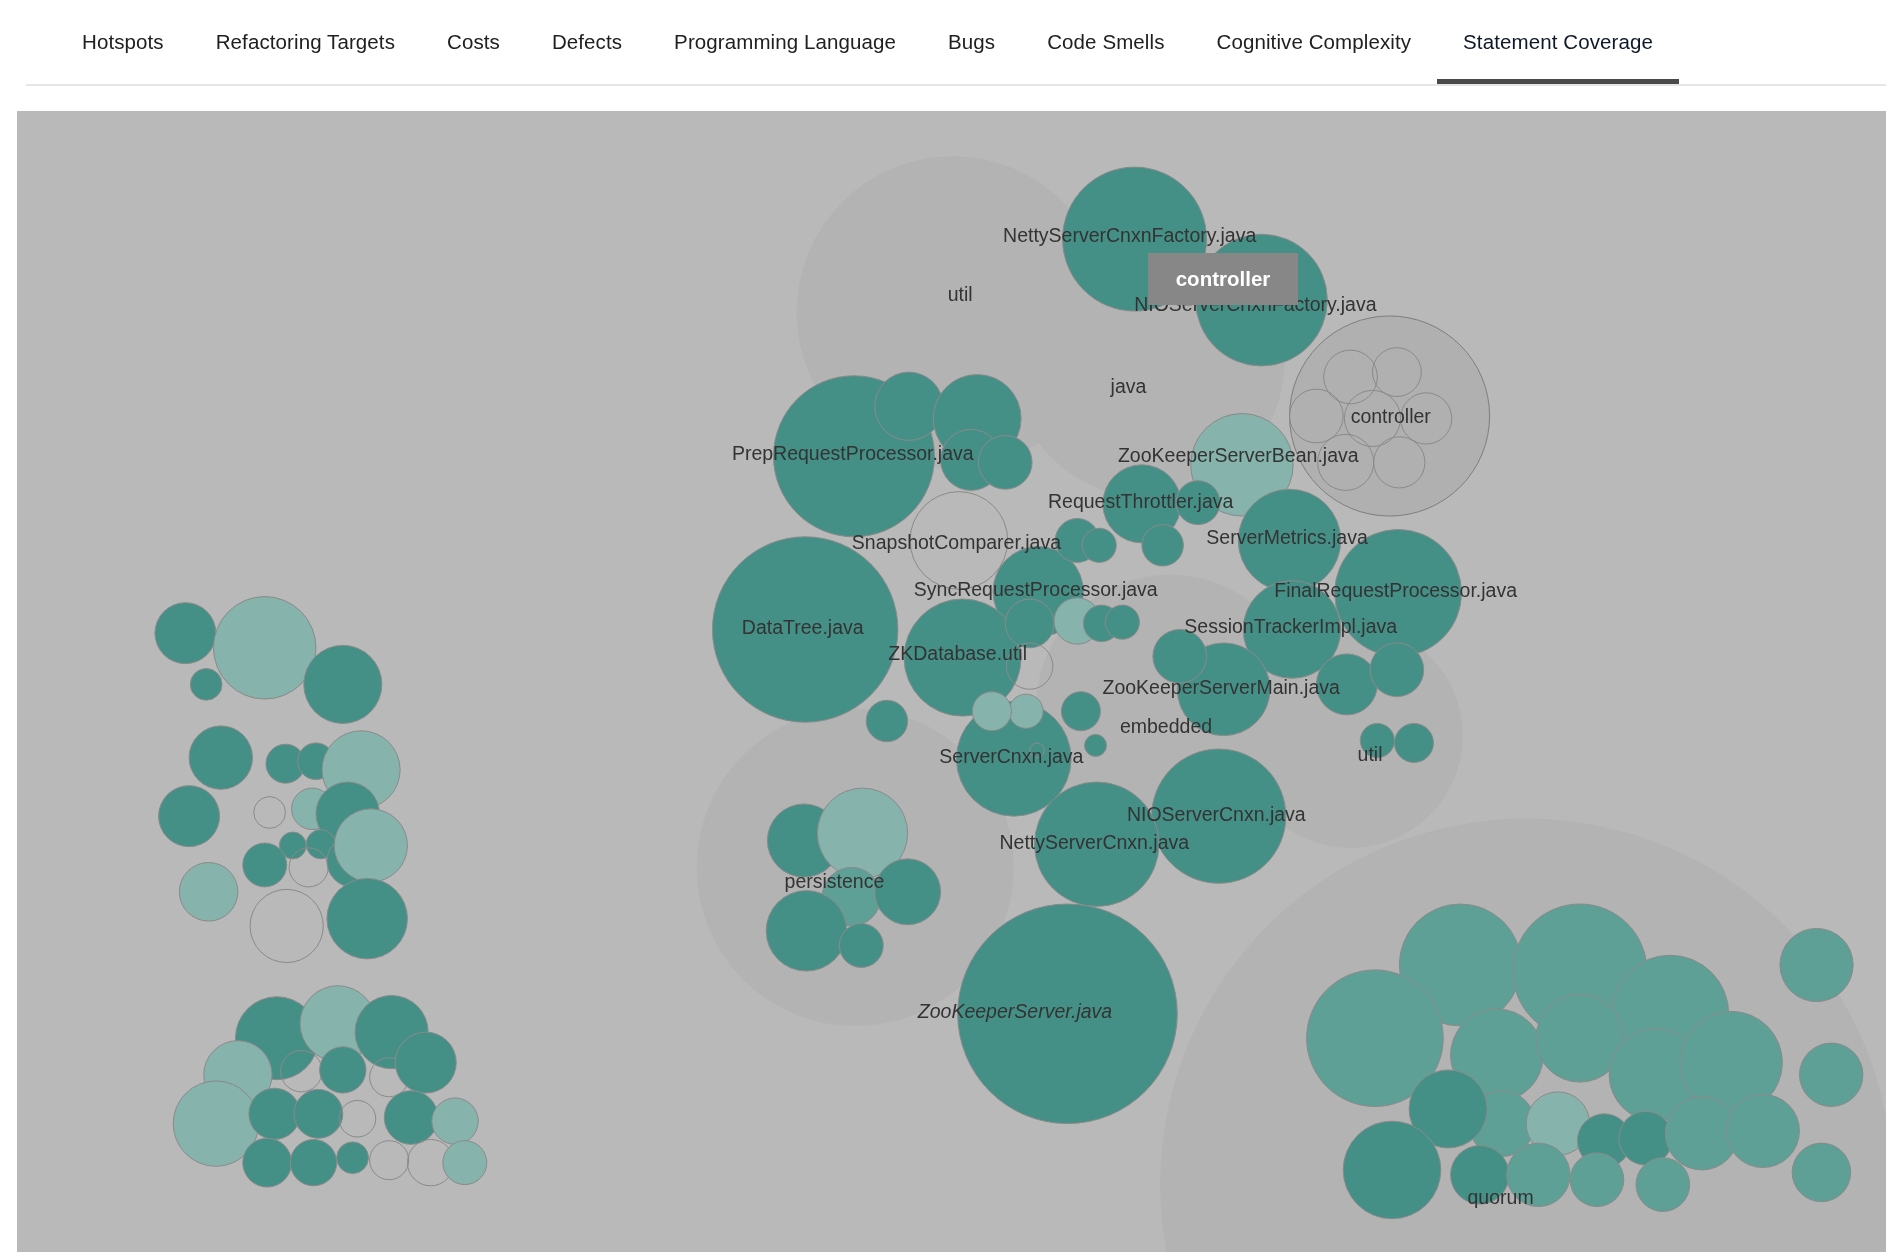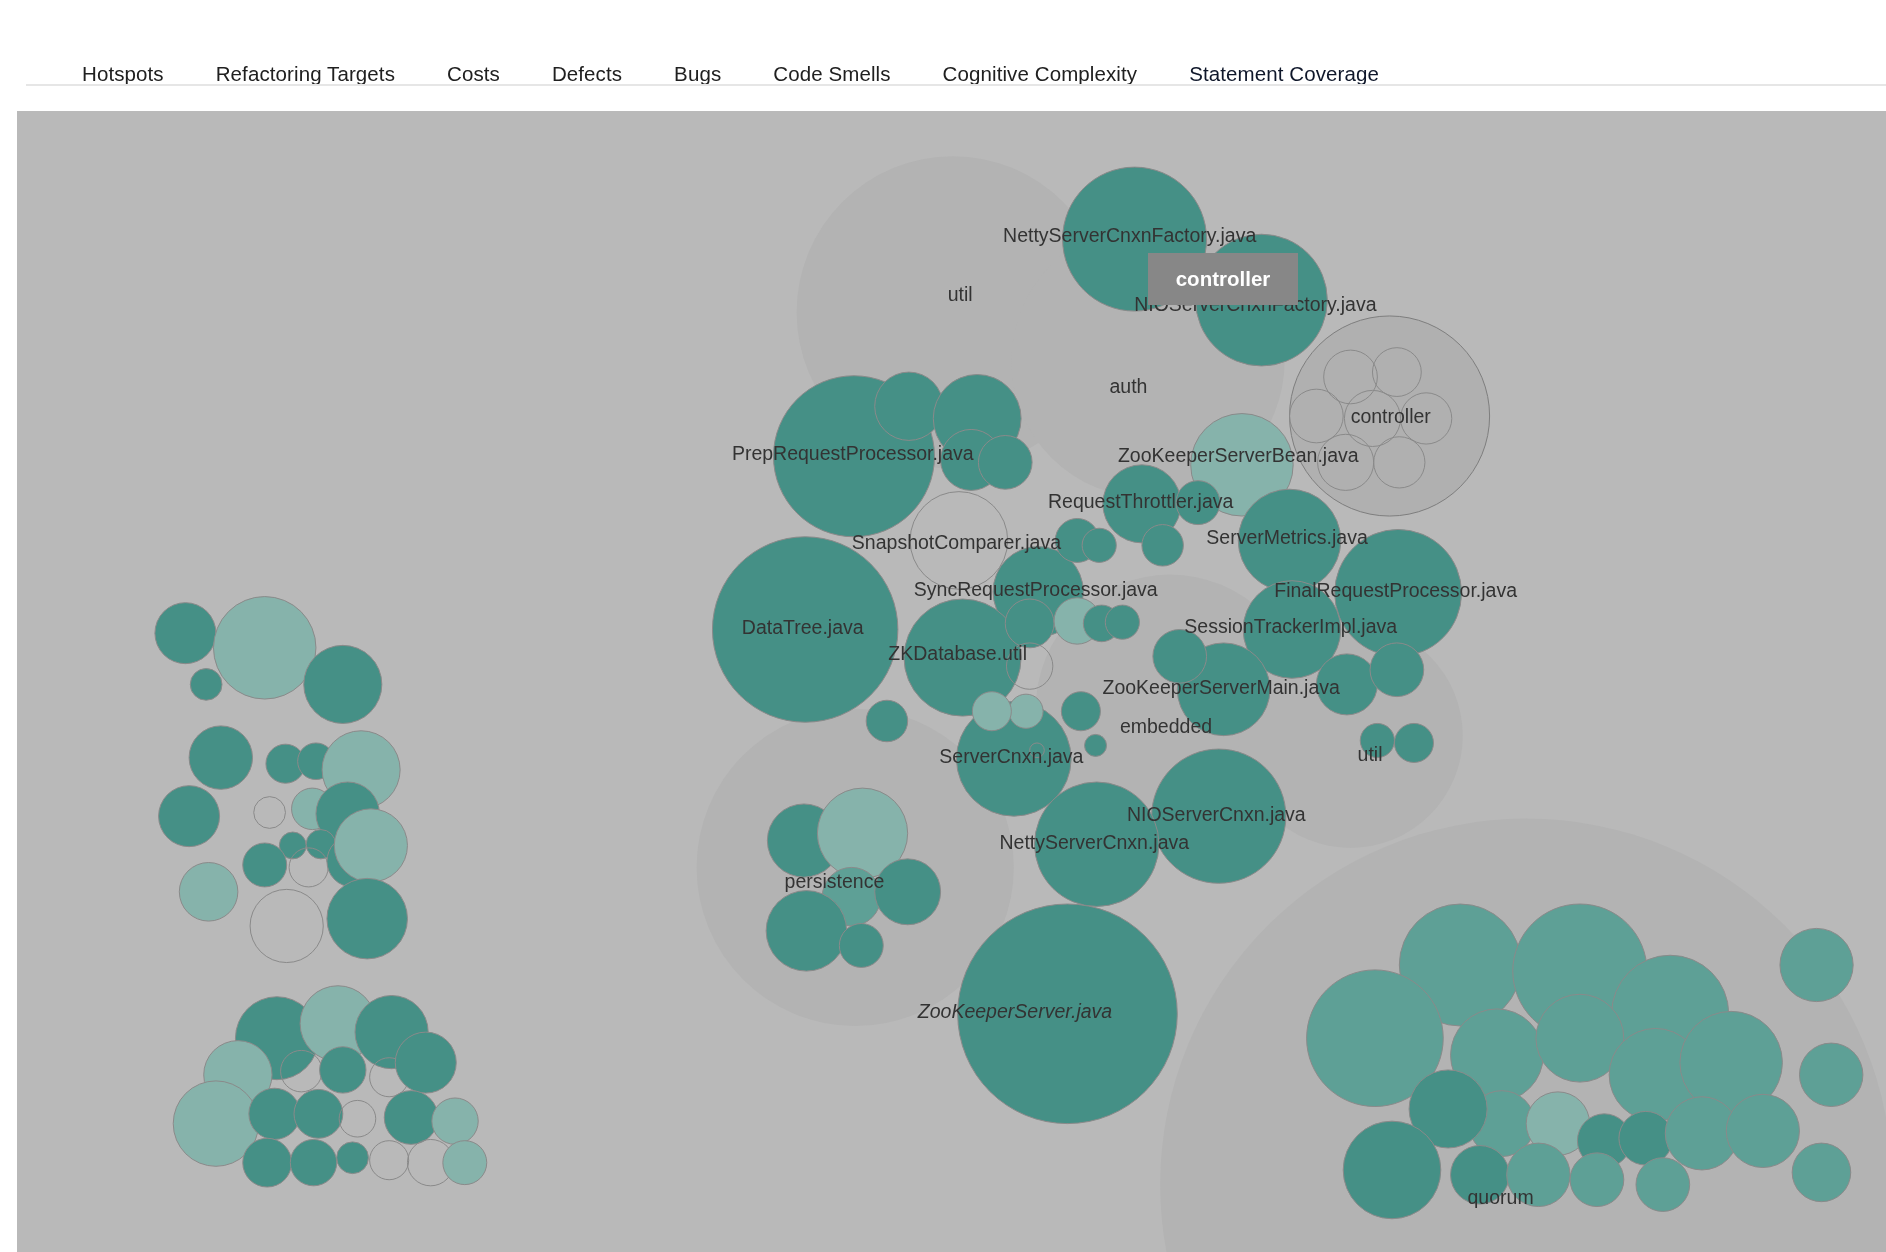"Hotspots" .tabs { margin-top: 32px -> none }
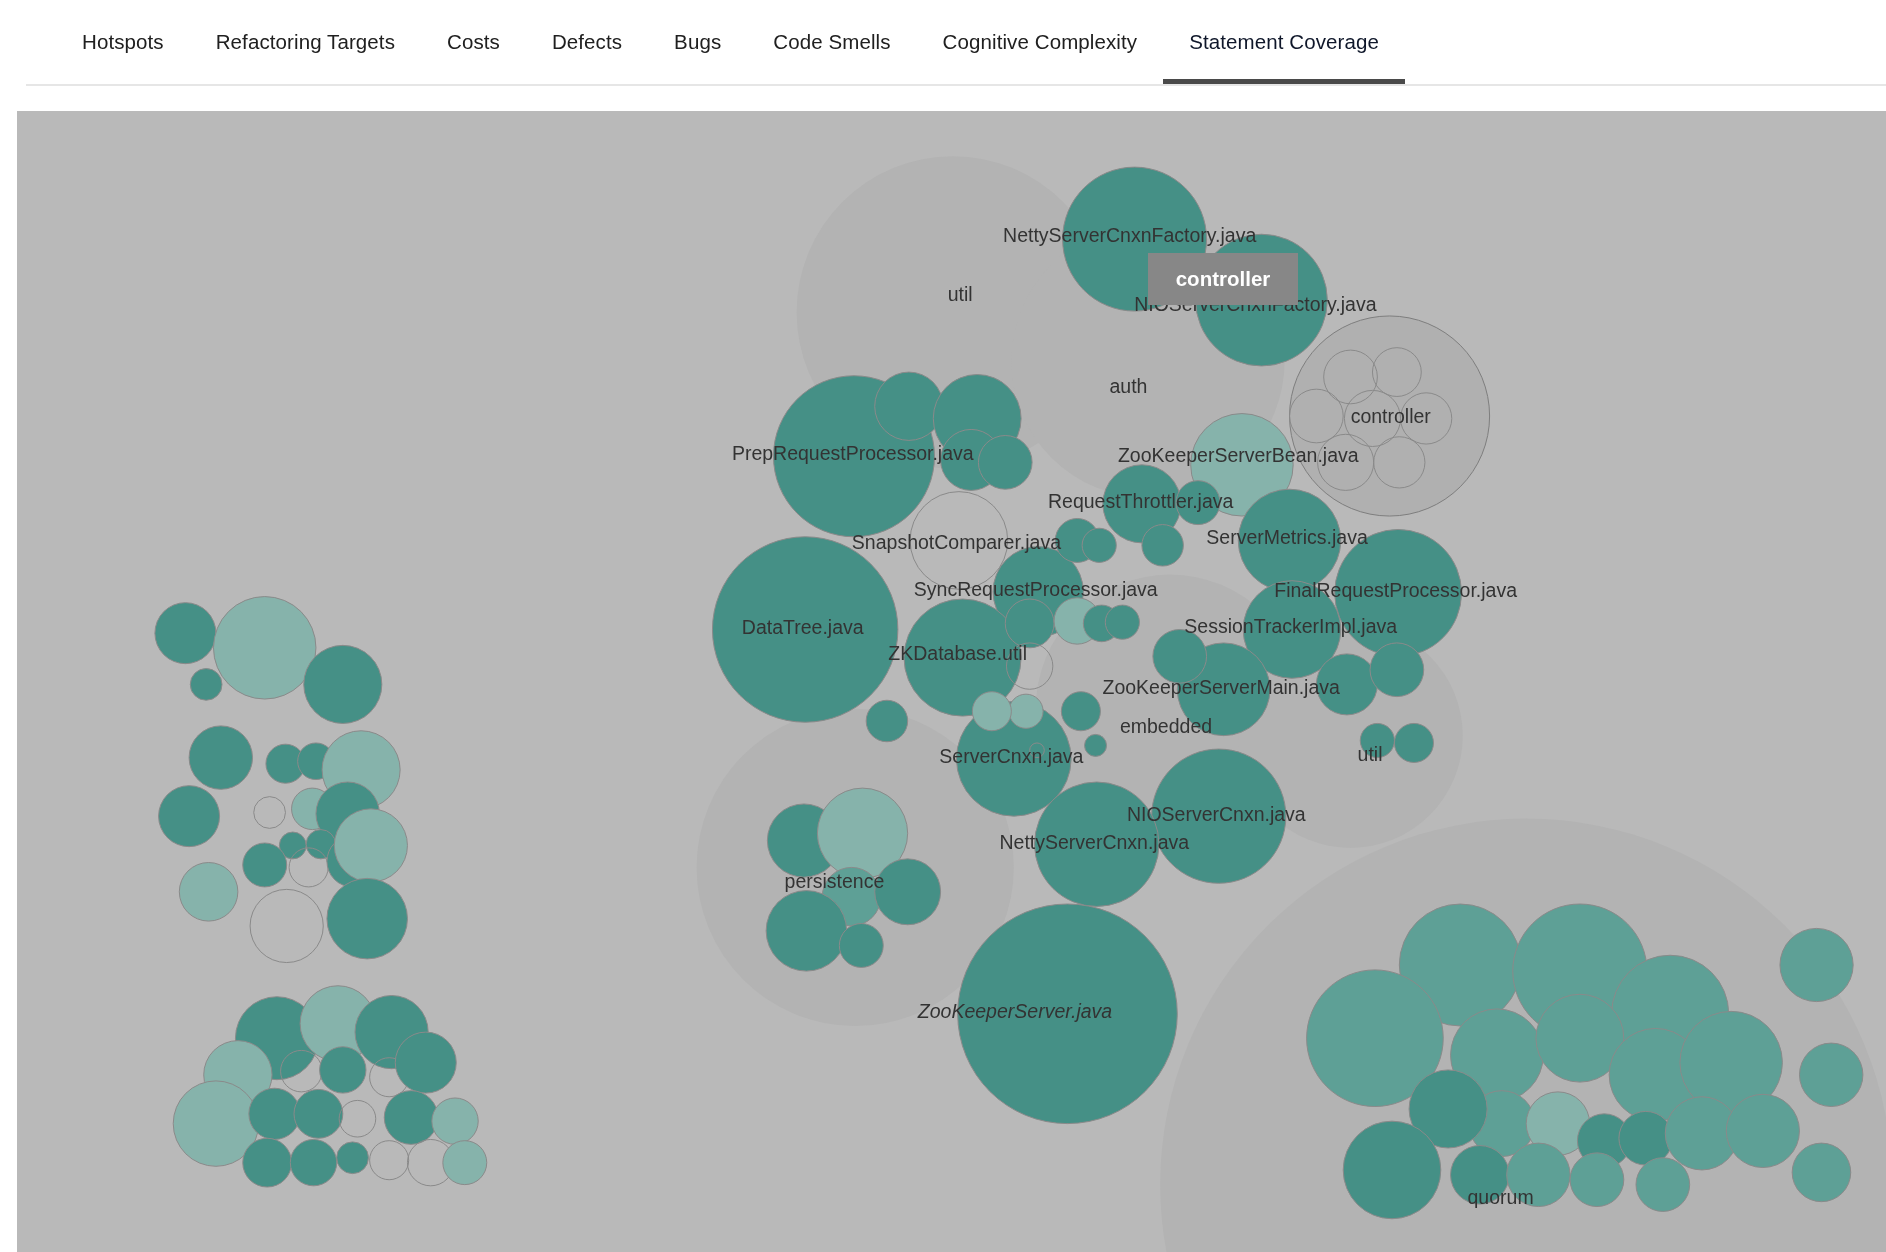"Programming Language" div.tab { html: none -> <div> <span>Programming Language</span> </div> }
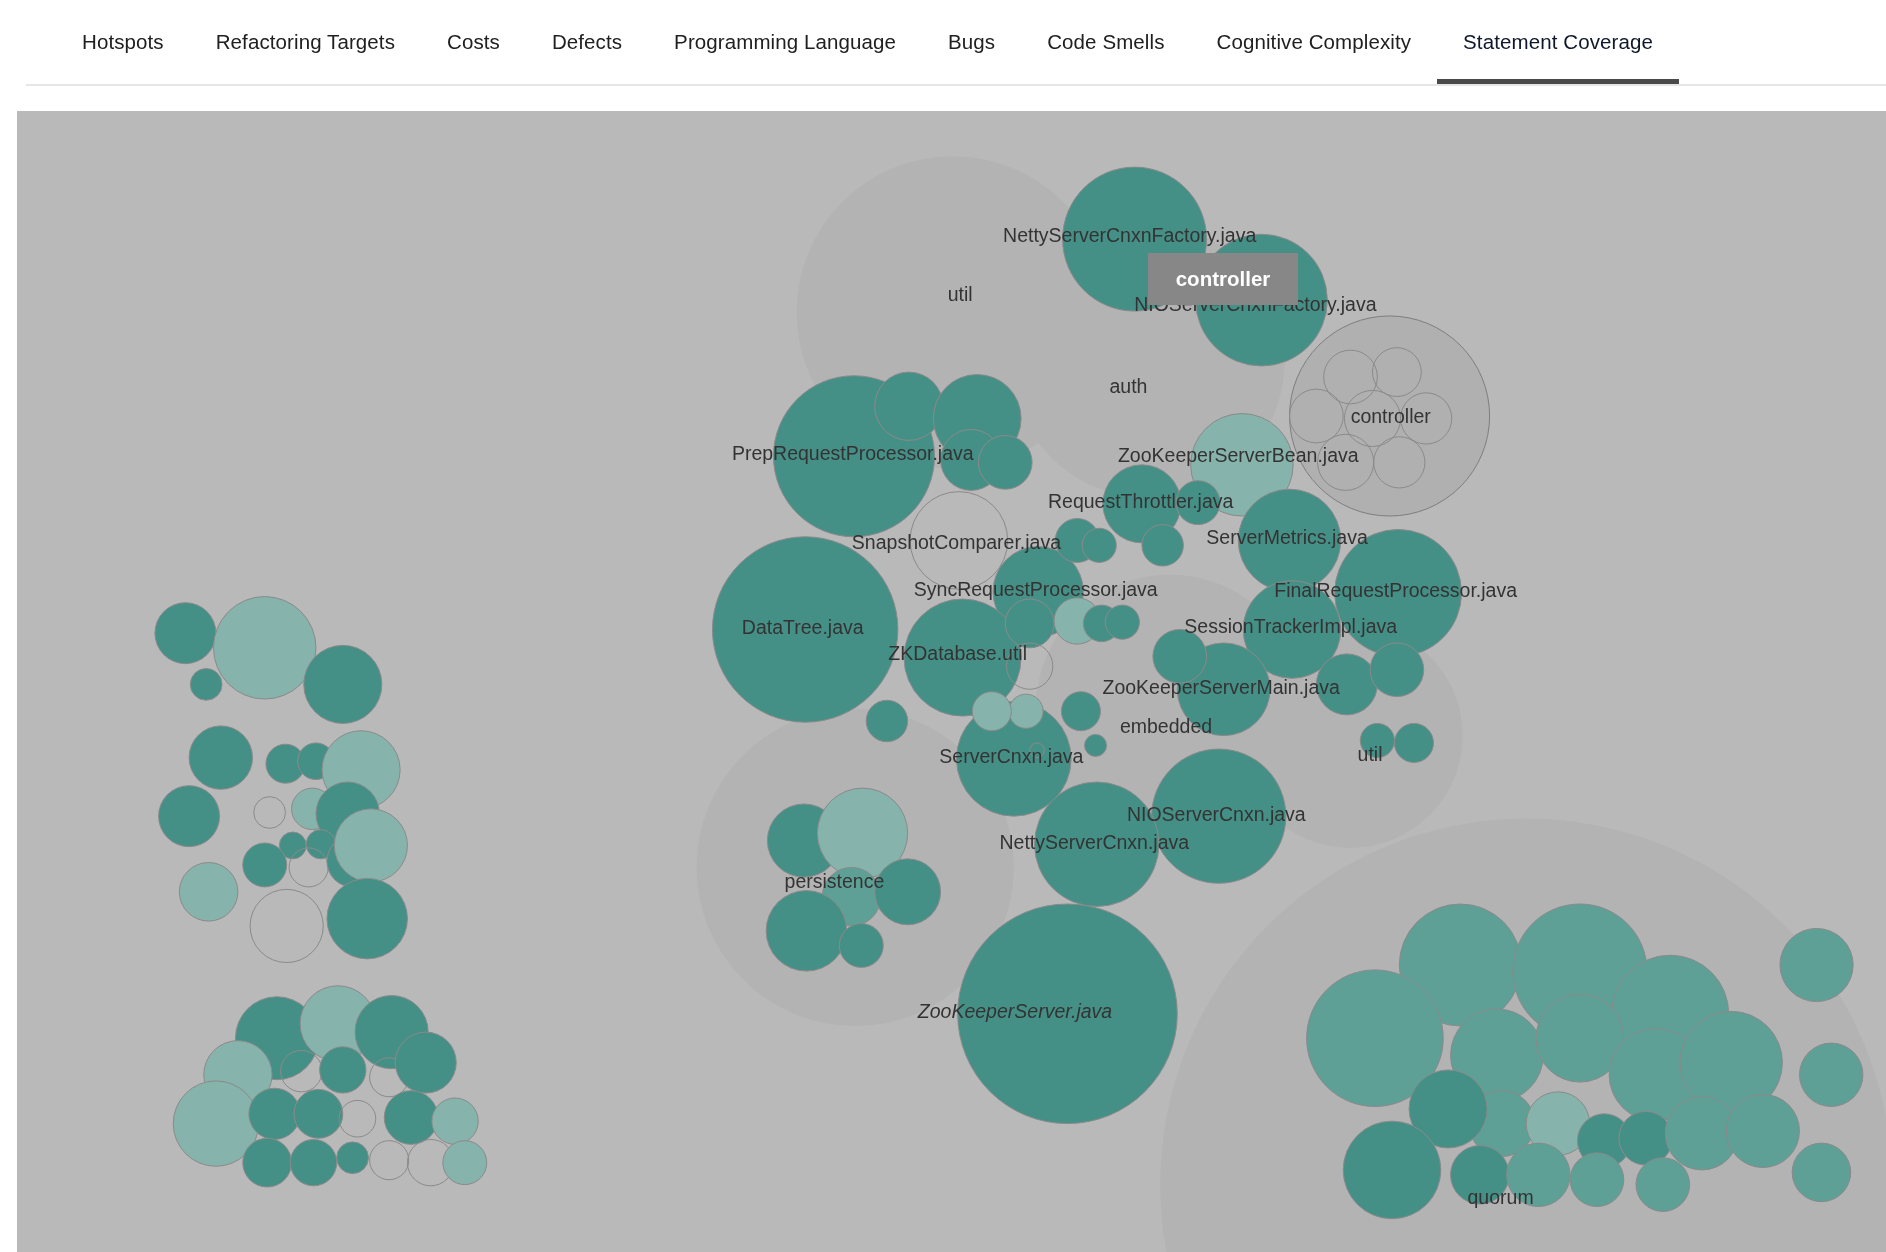"auth" div.lbl { text: auth -> java }
